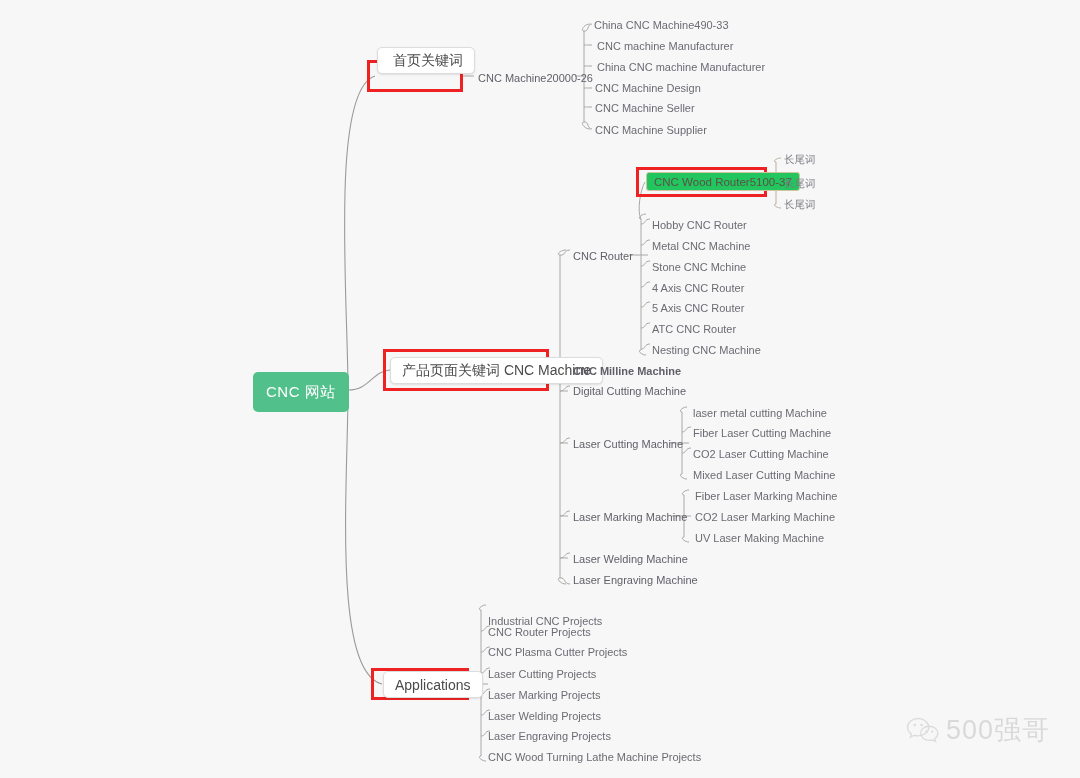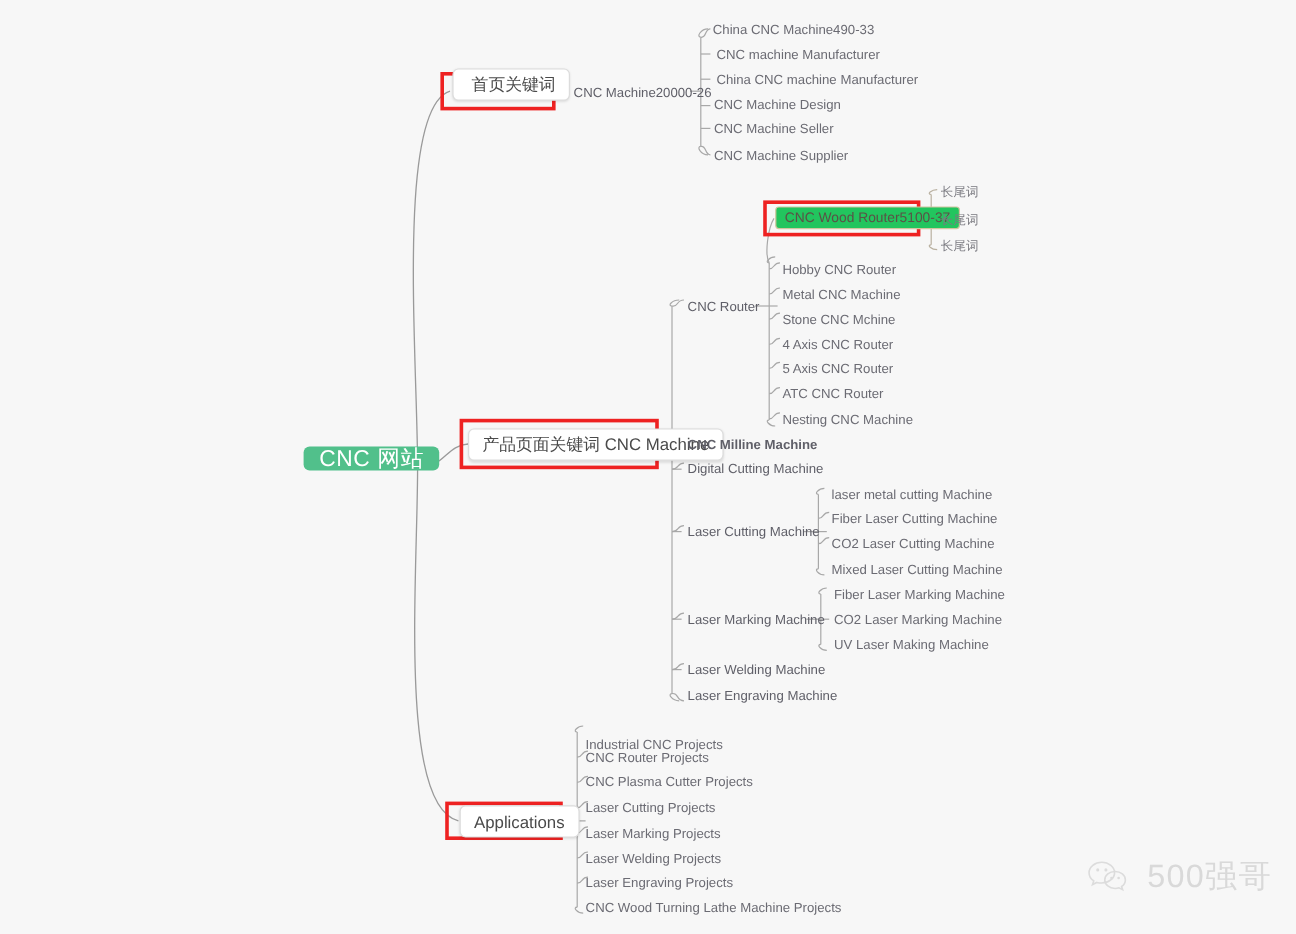"首页关键词" div.node { top: 57px -> 47px }
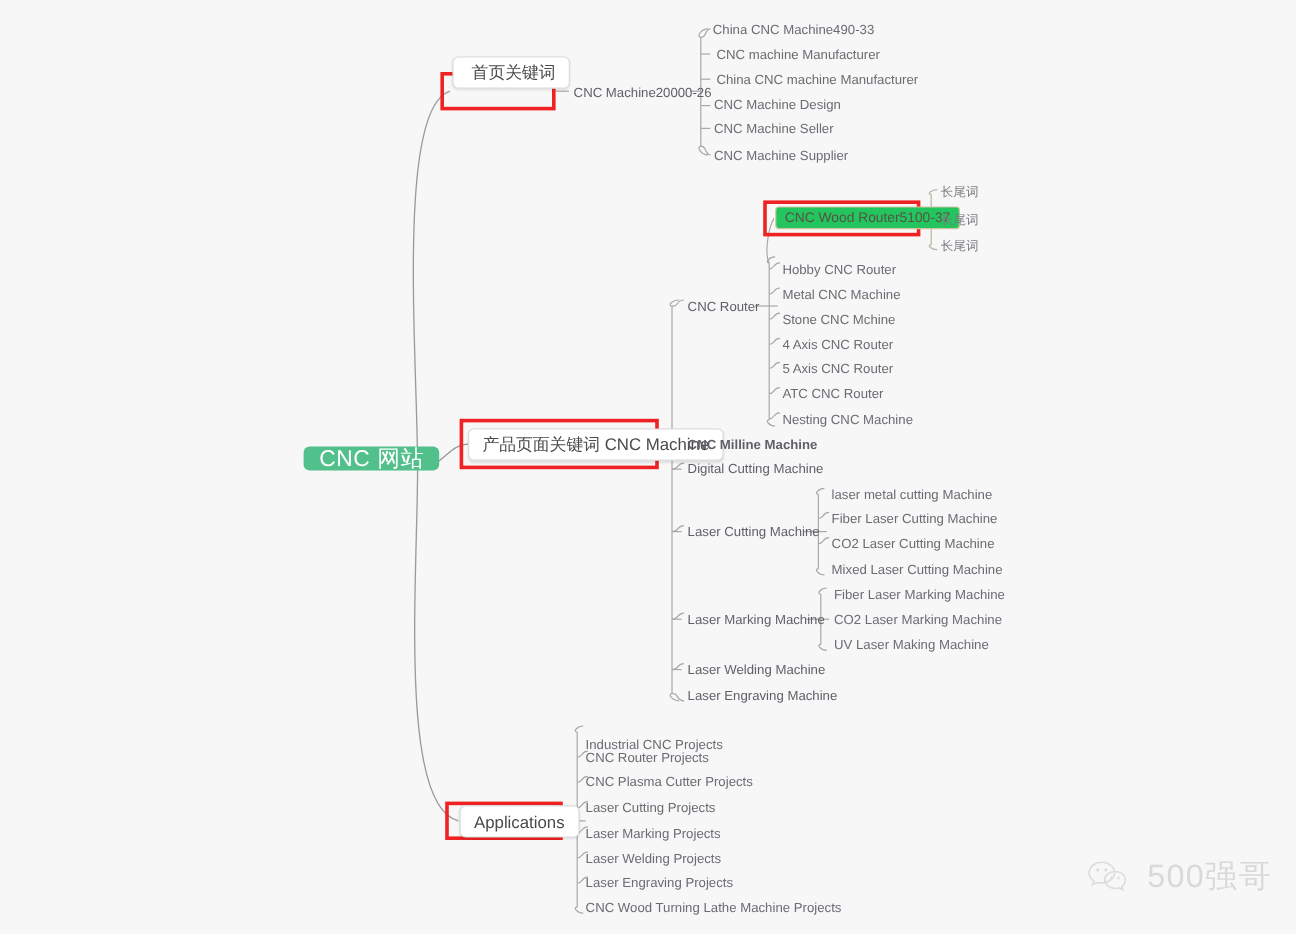"CNC 网站" .node.root { font-size: 19px -> 15px; height: 20px -> 40px }
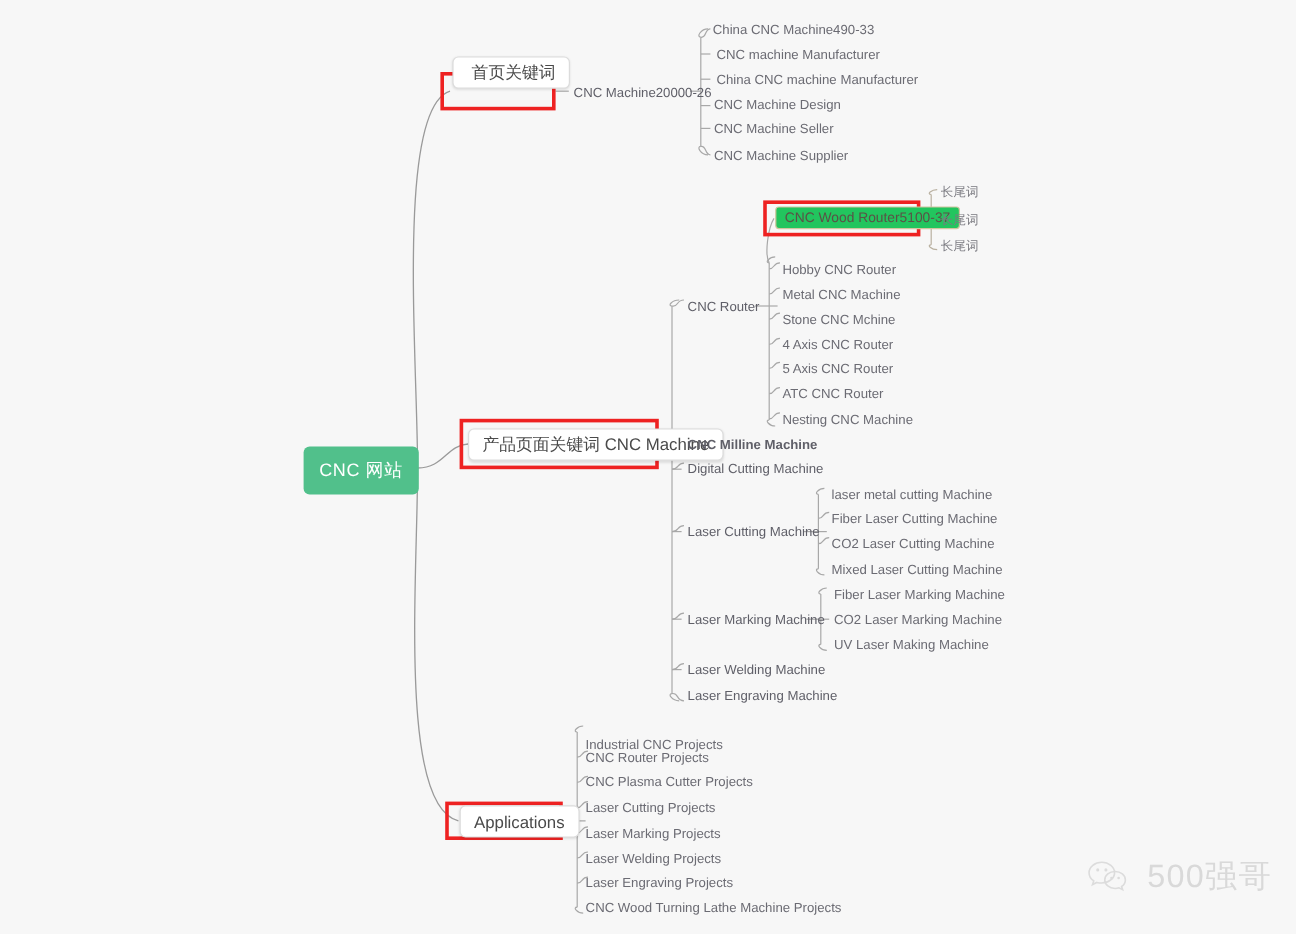"500强哥" #watermark { gap: 17px -> 7px }
